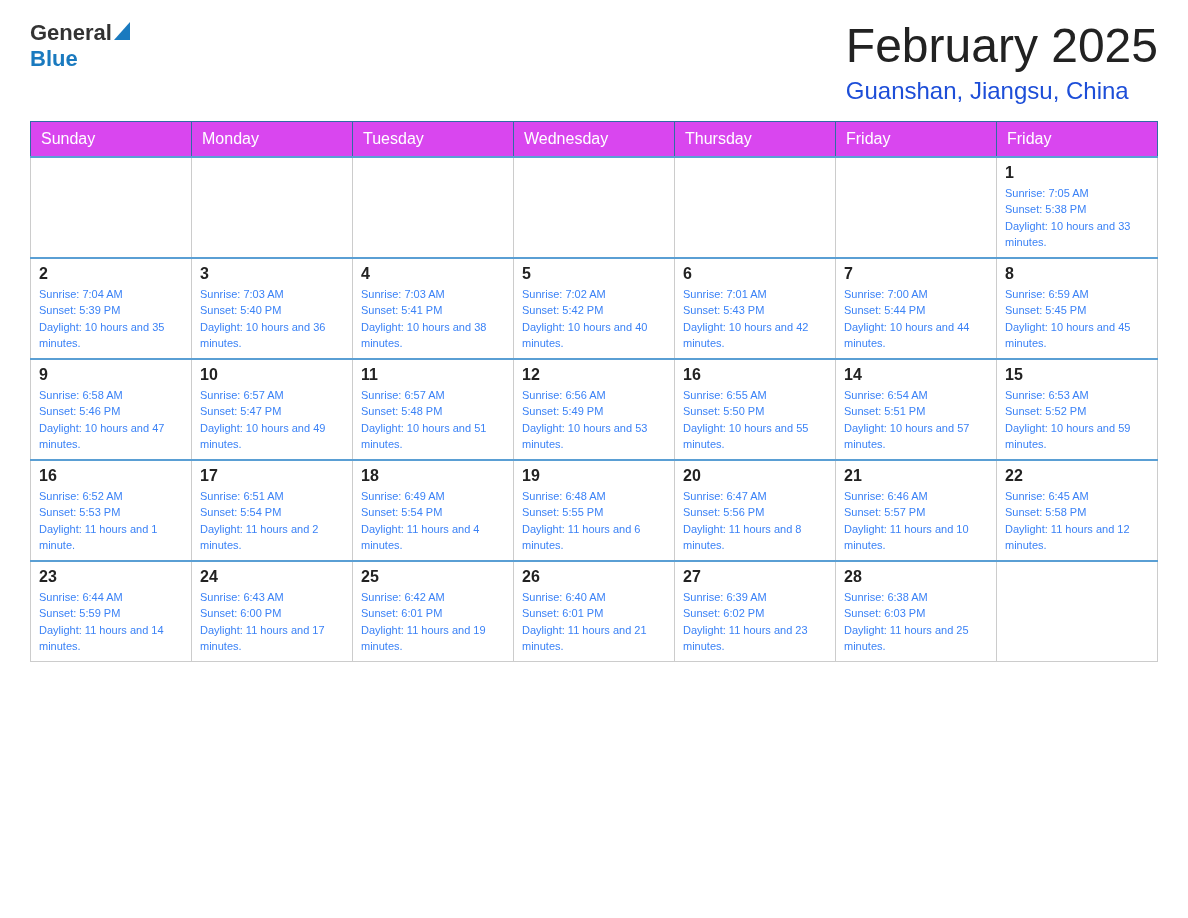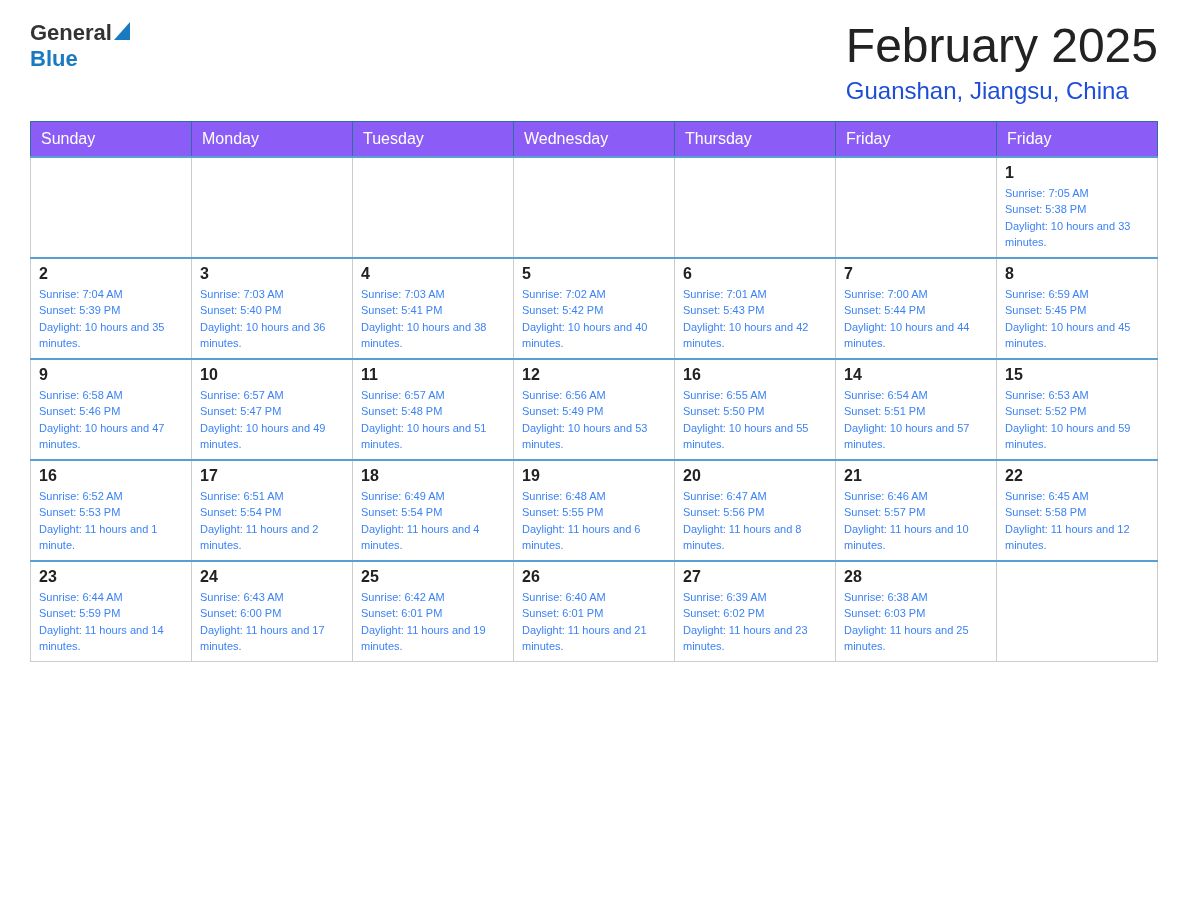"Sunday" .calendar th { background-color: #8b5cf6 -> #d946ef }
